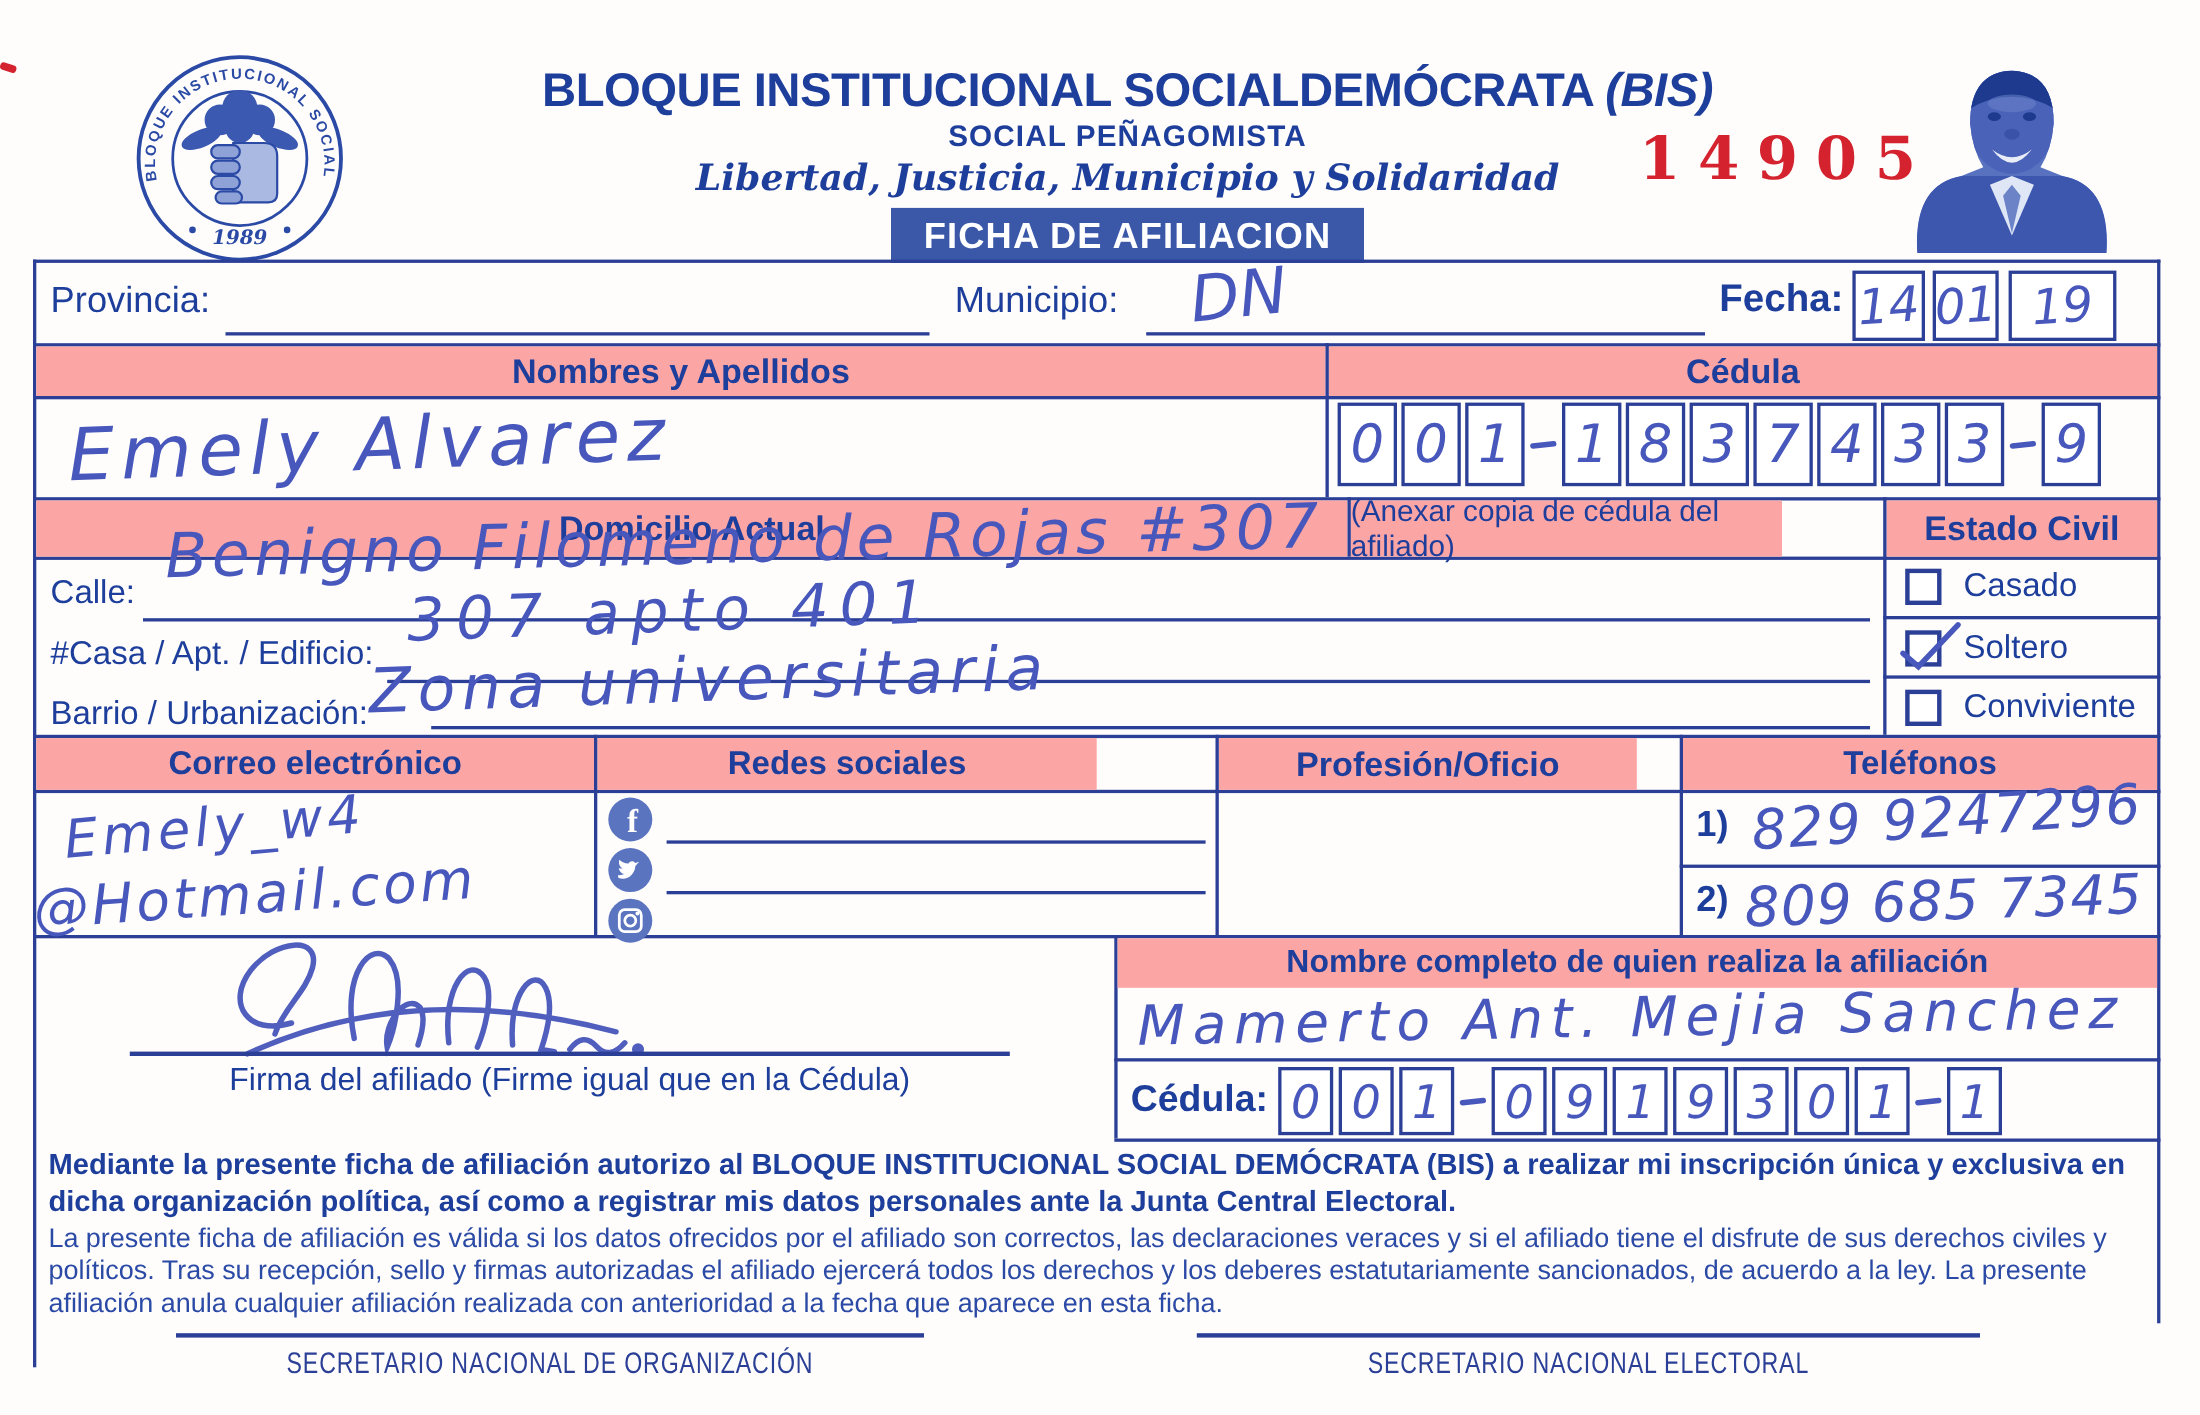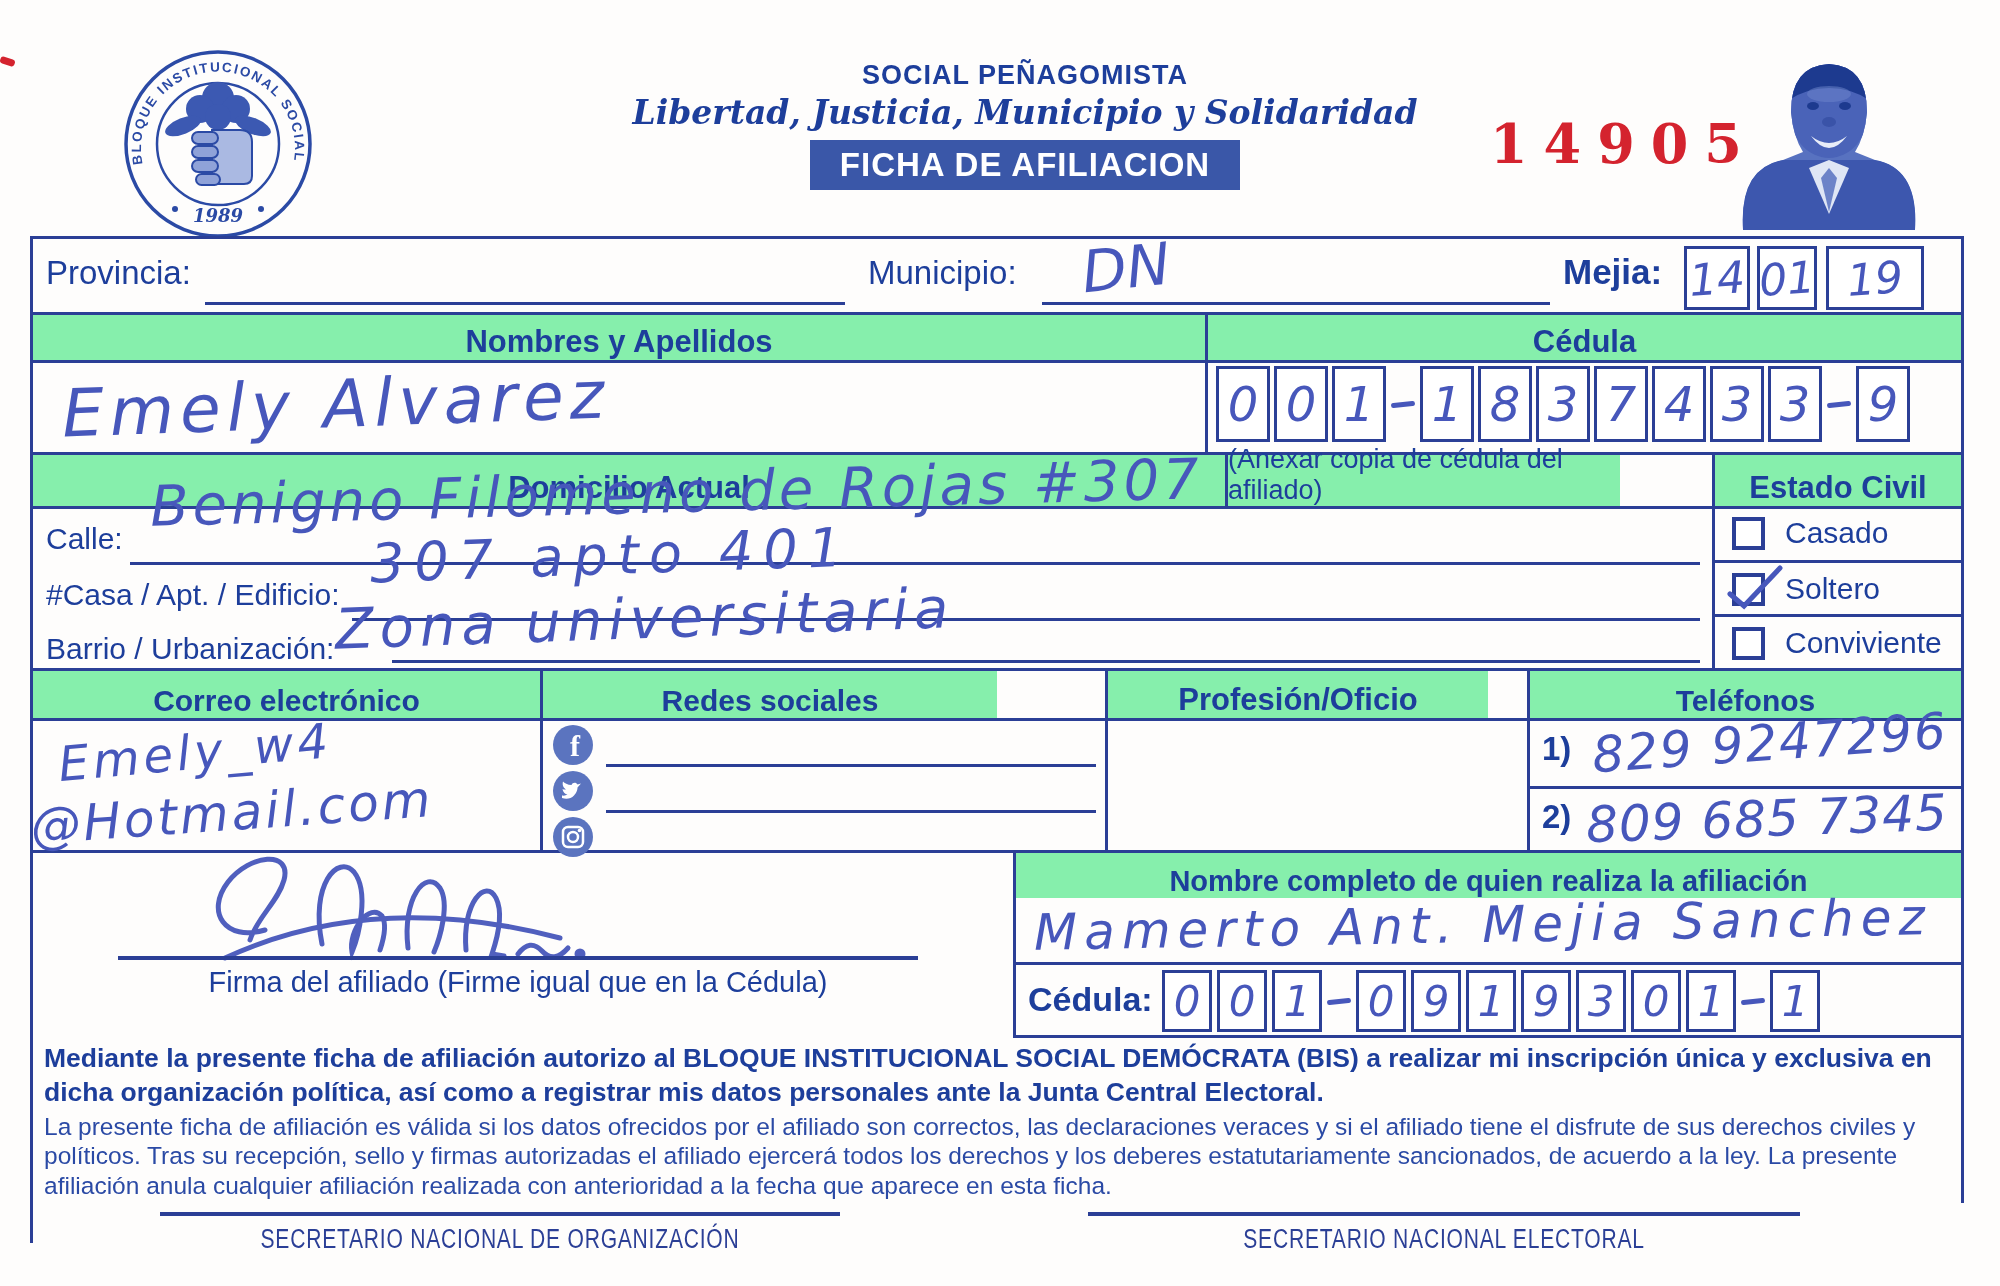"BLOQUE INSTITUCIONAL SOCIALDEMÓCRATA" div { html: none -> <div> <span>BLOQUE INSTITUCIONAL SOCIALDEMÓCRATA</span> <span>(BIS)</span> </div> }
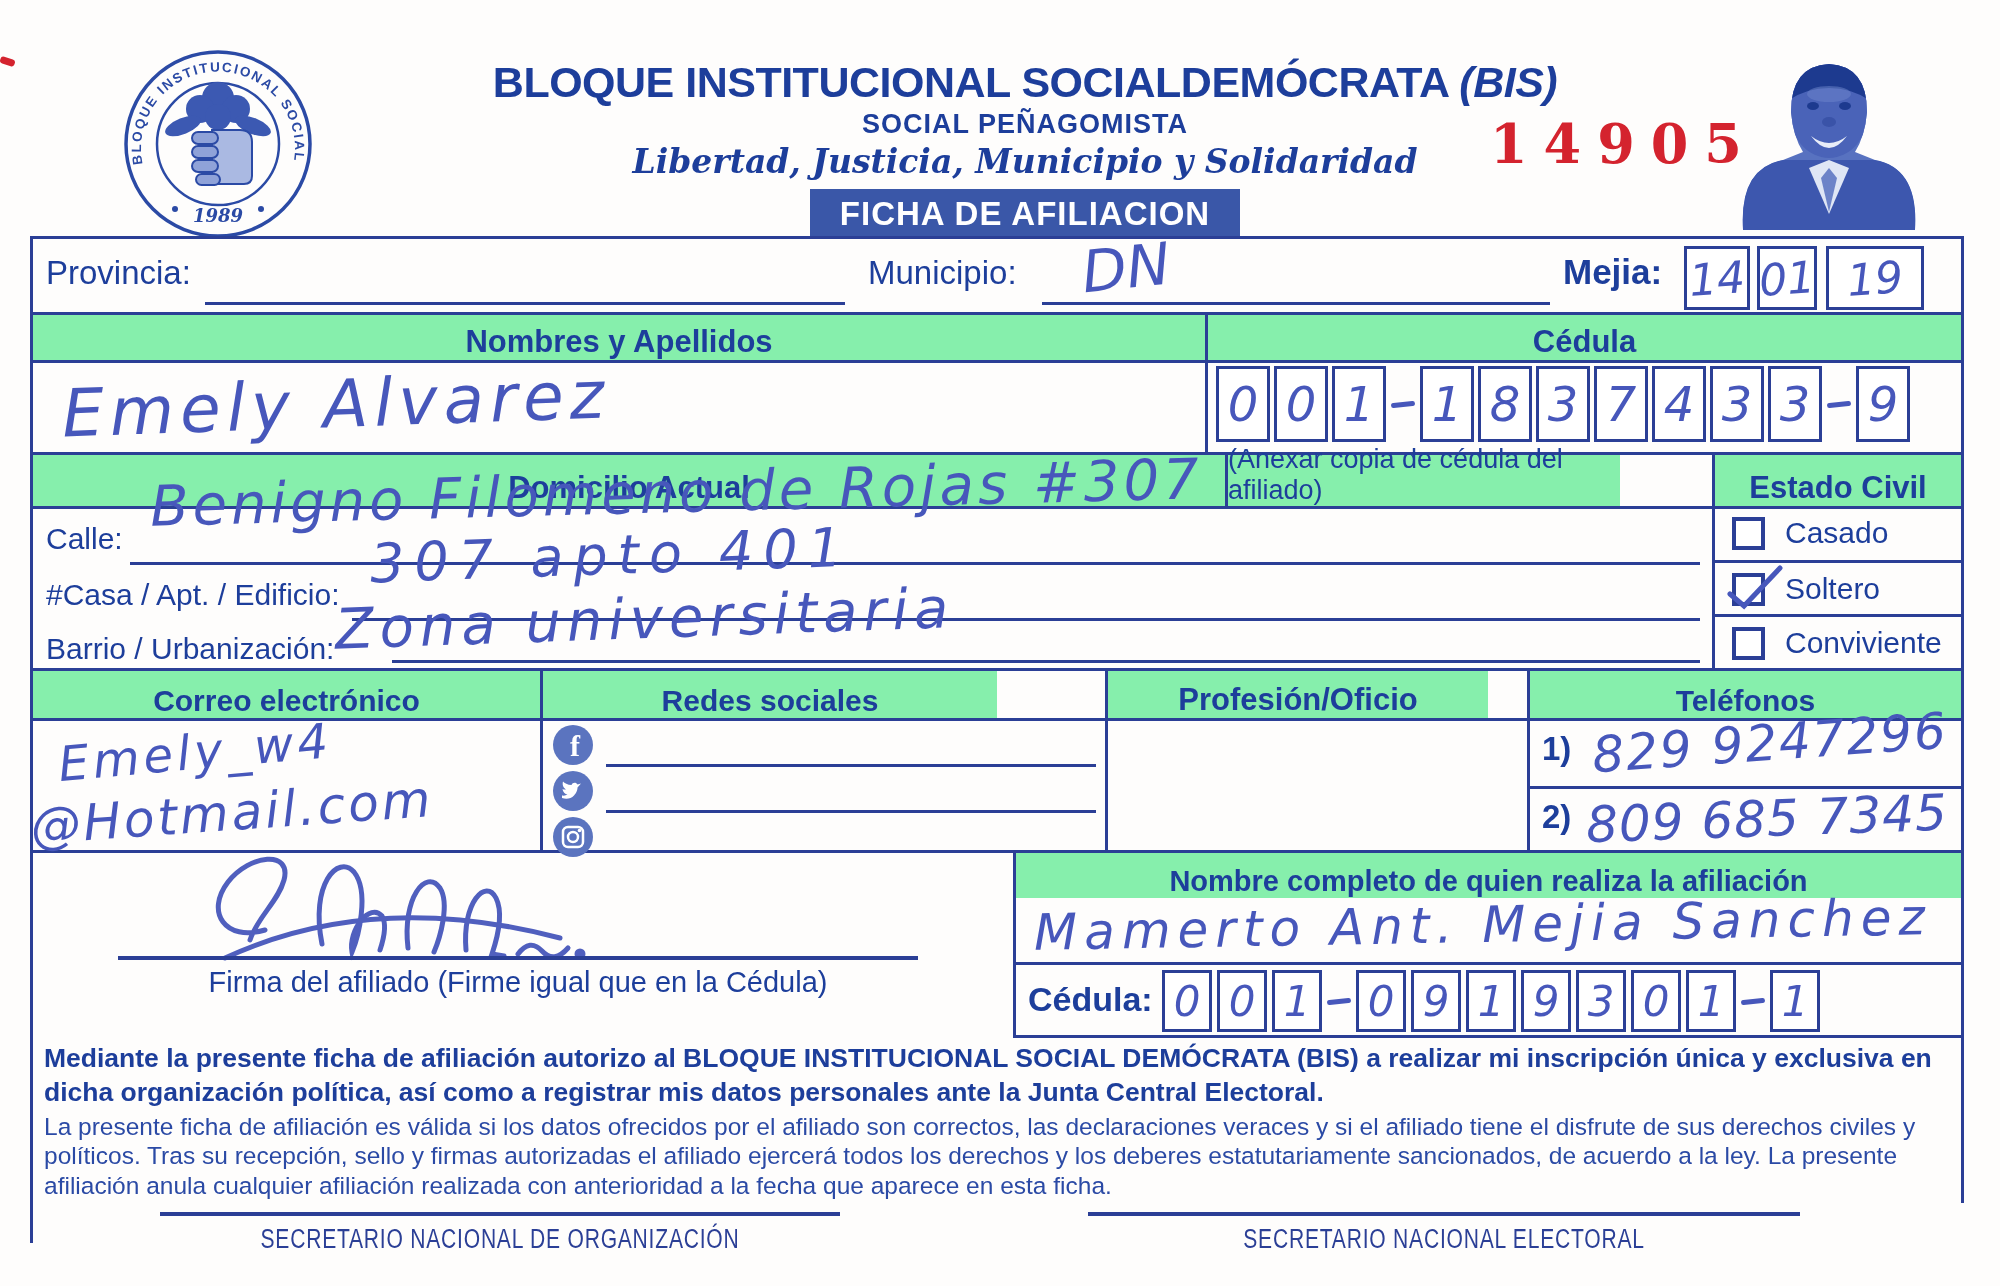"Mejia:" div.abs { text: Mejia -> Fecha }
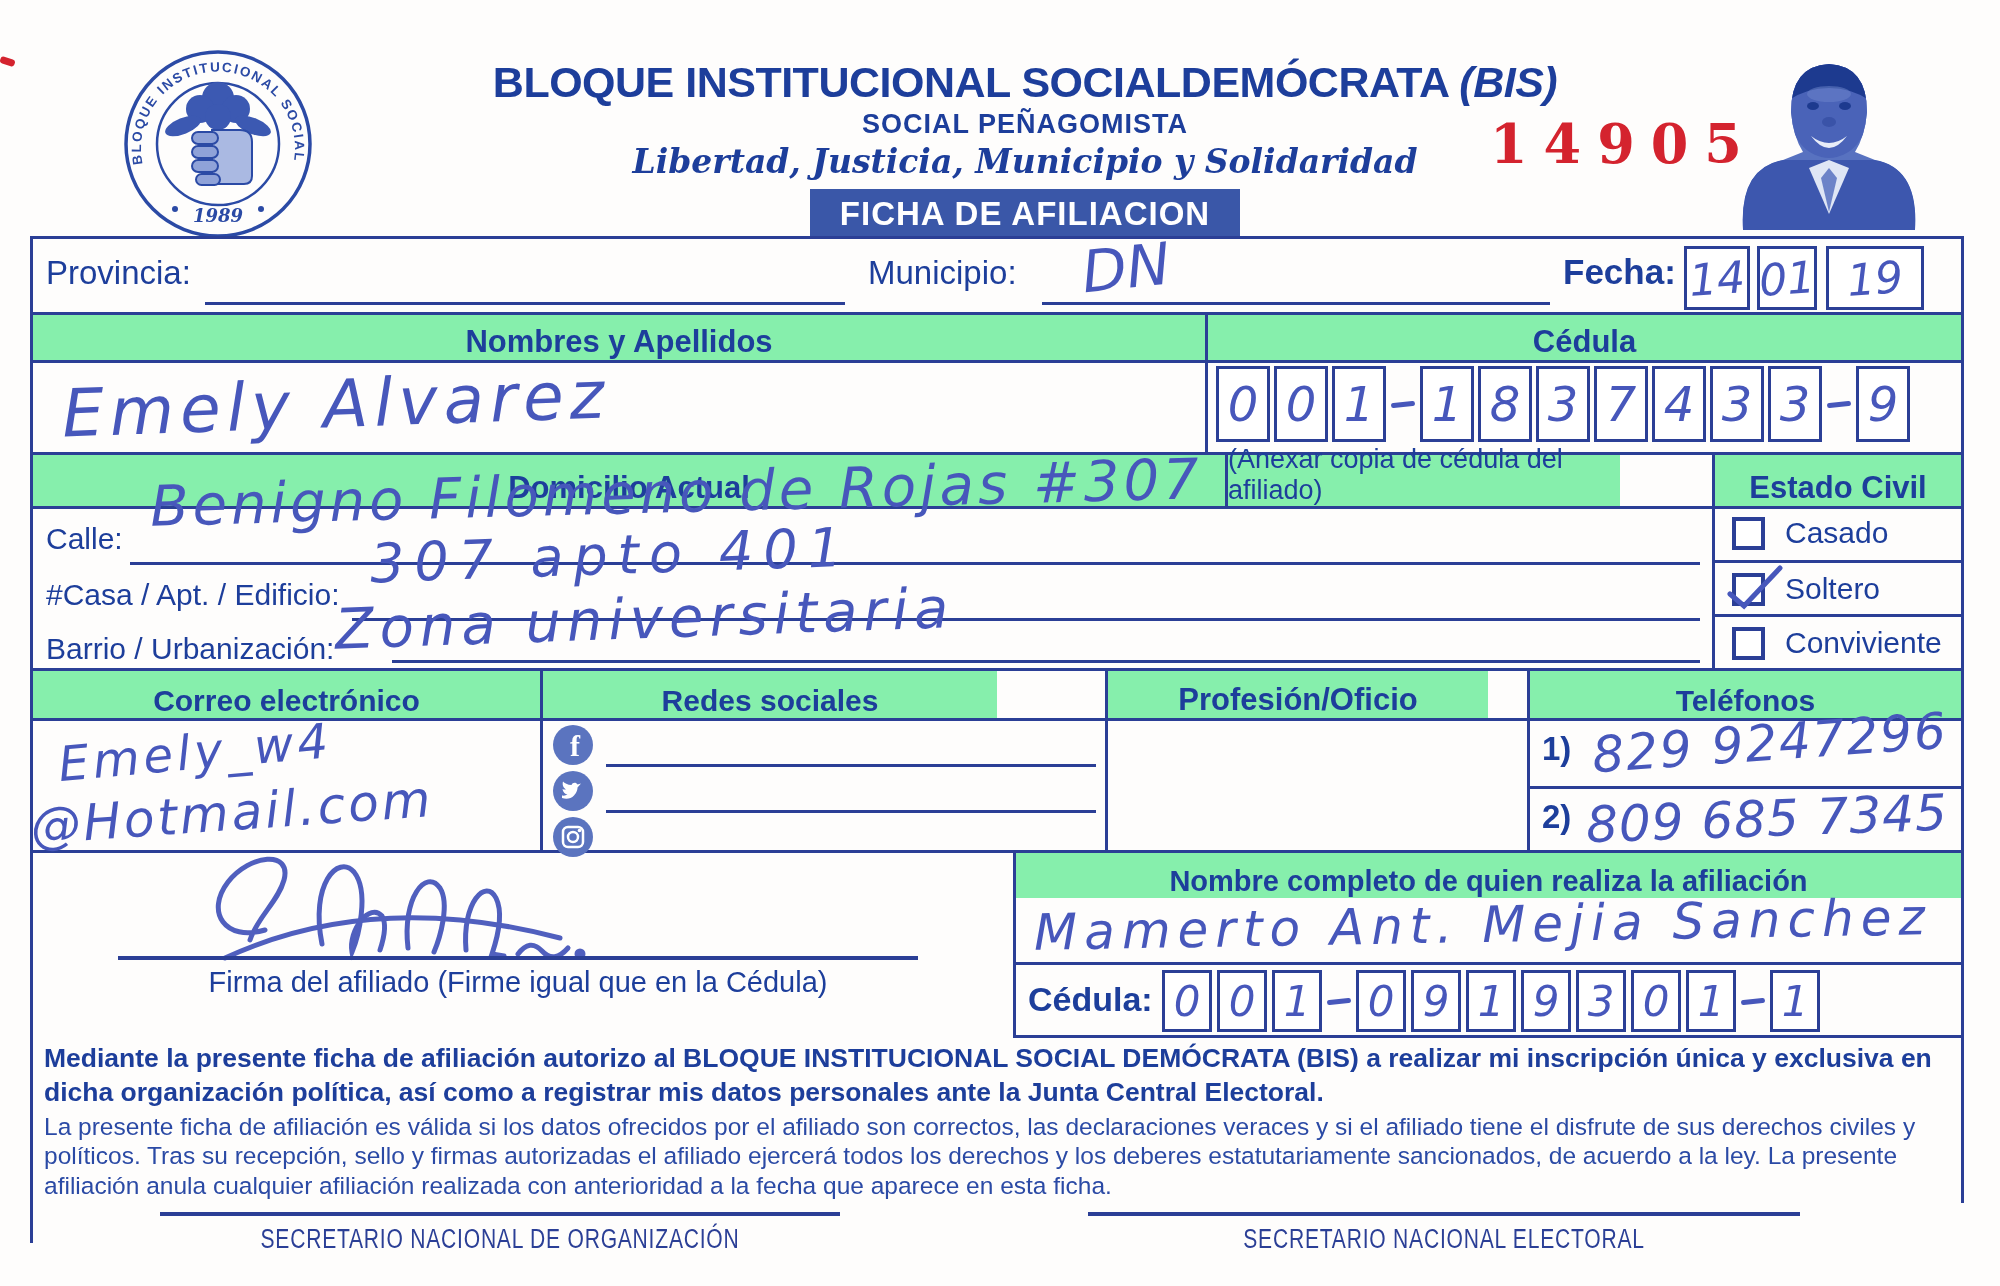"Nombres y Apellidos" .band { align-items: flex-end -> center; background: #86efac -> #fca5a5 }
